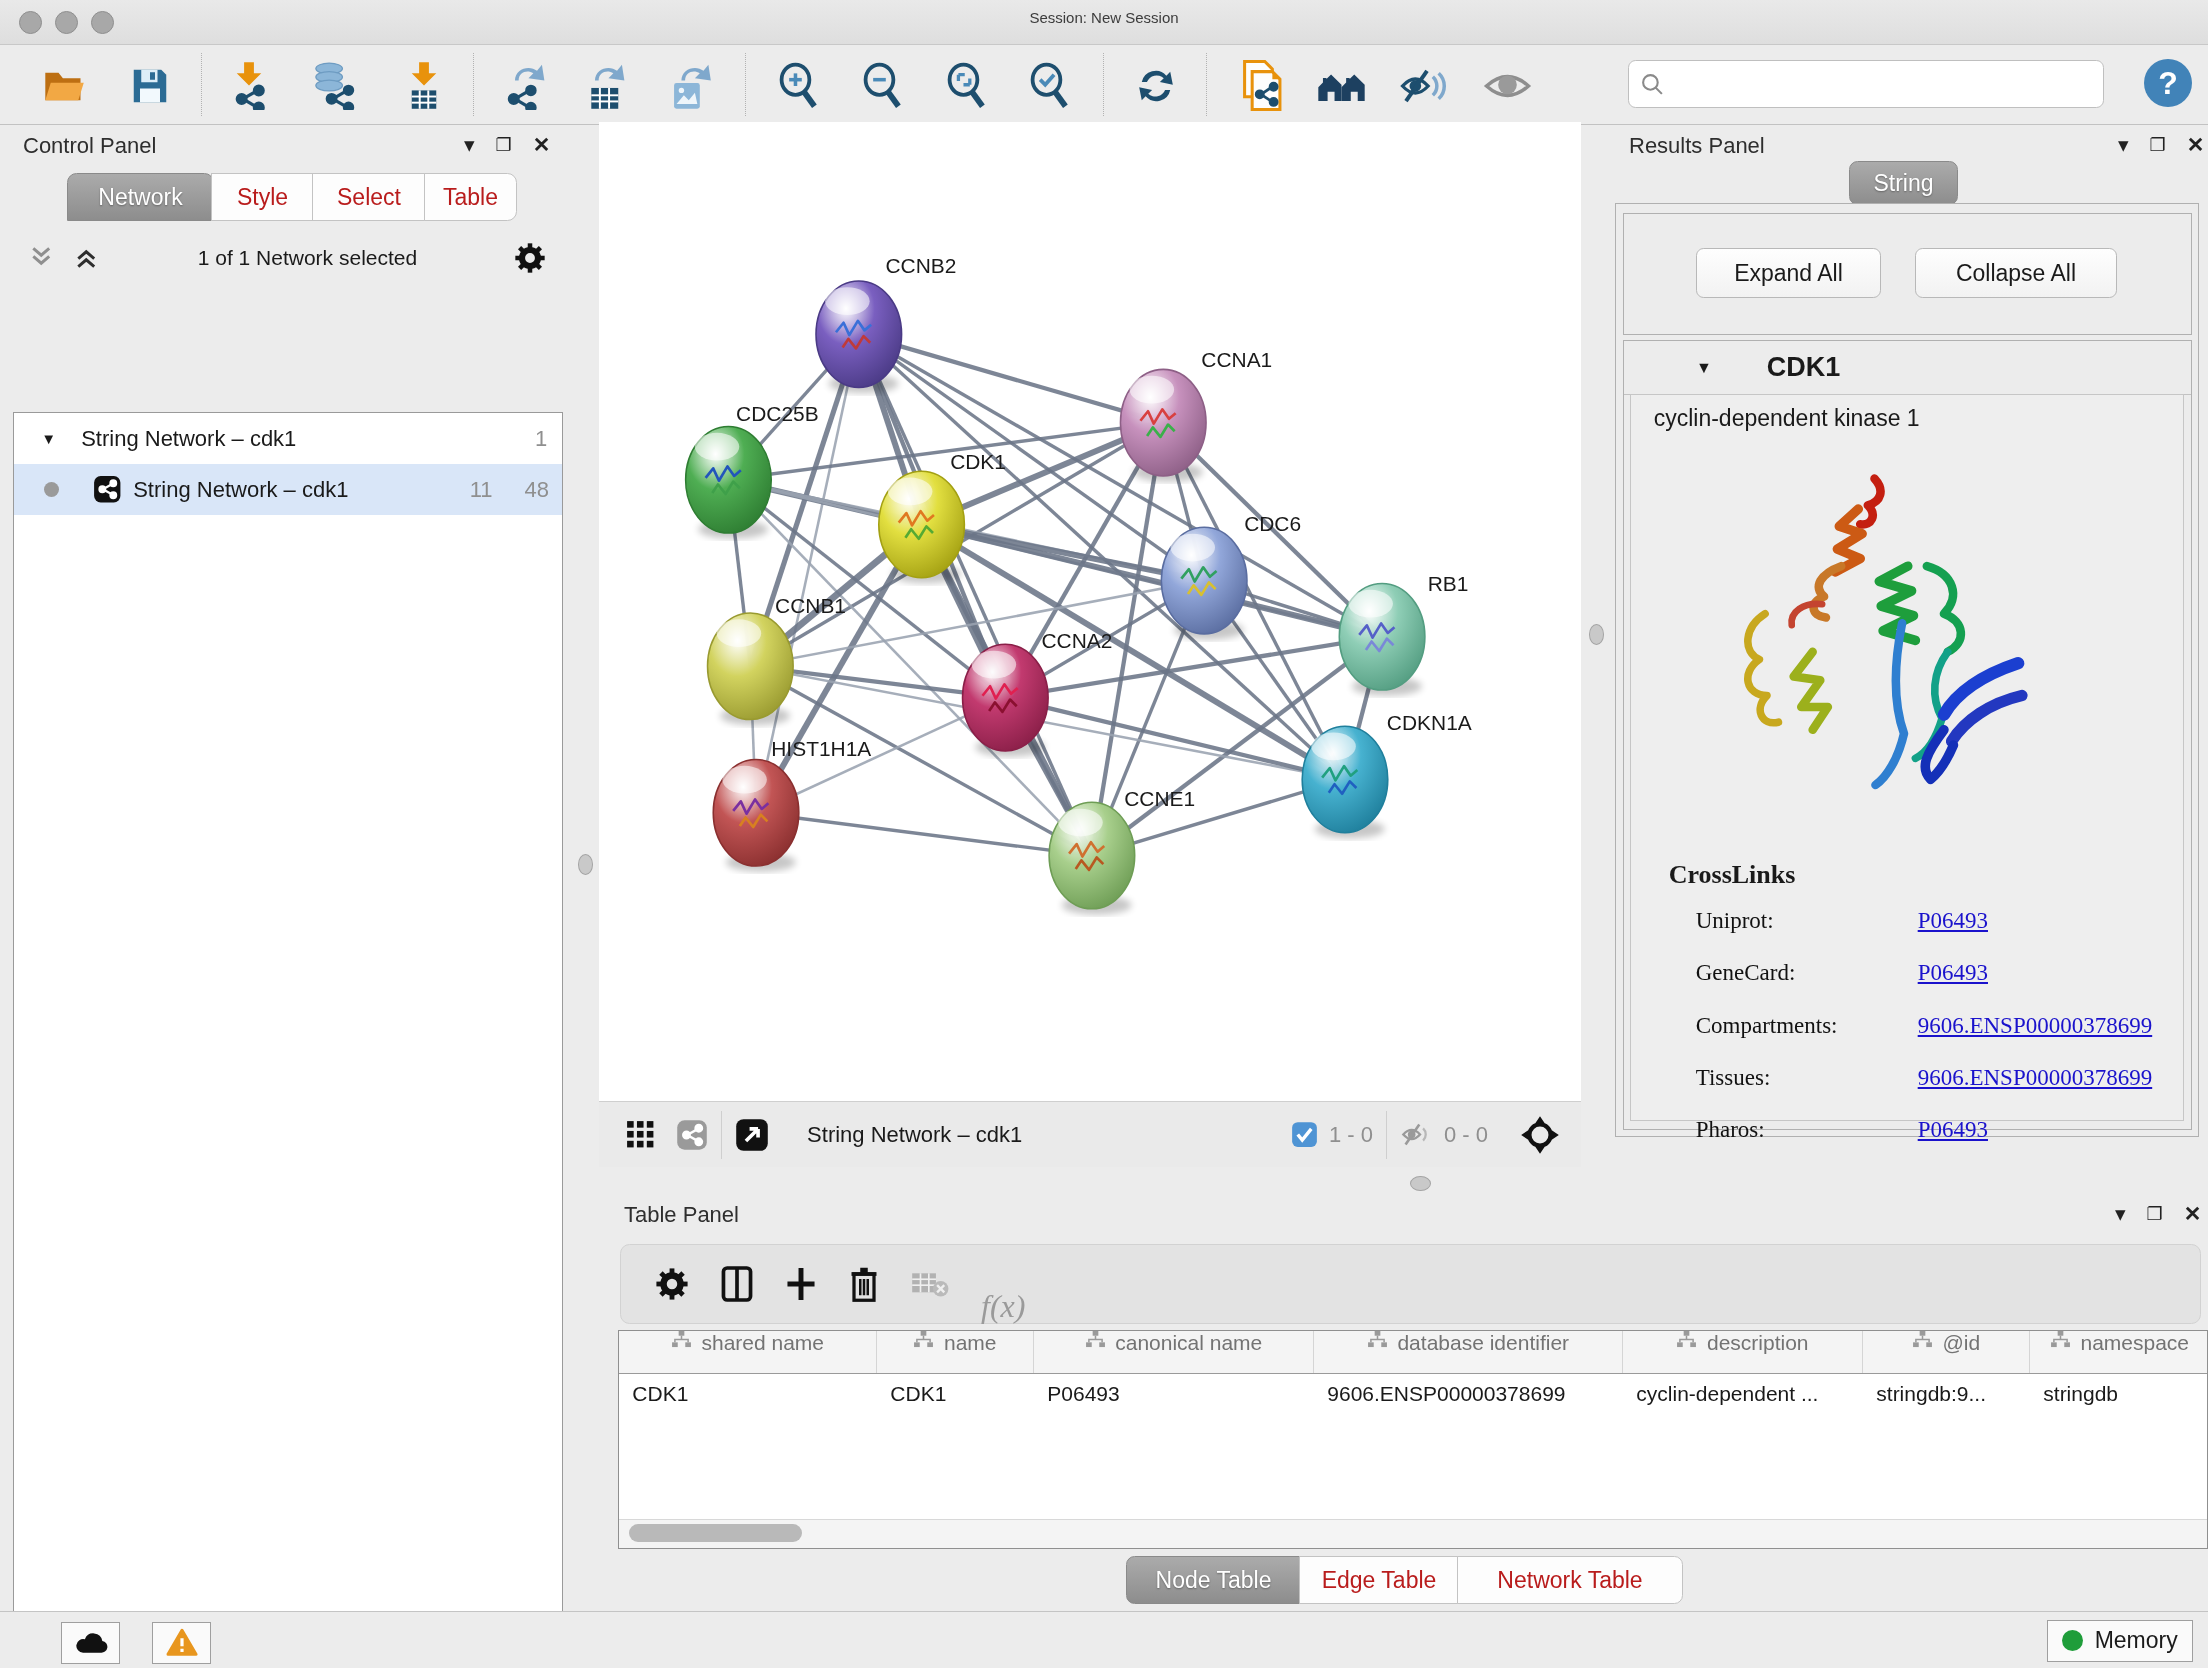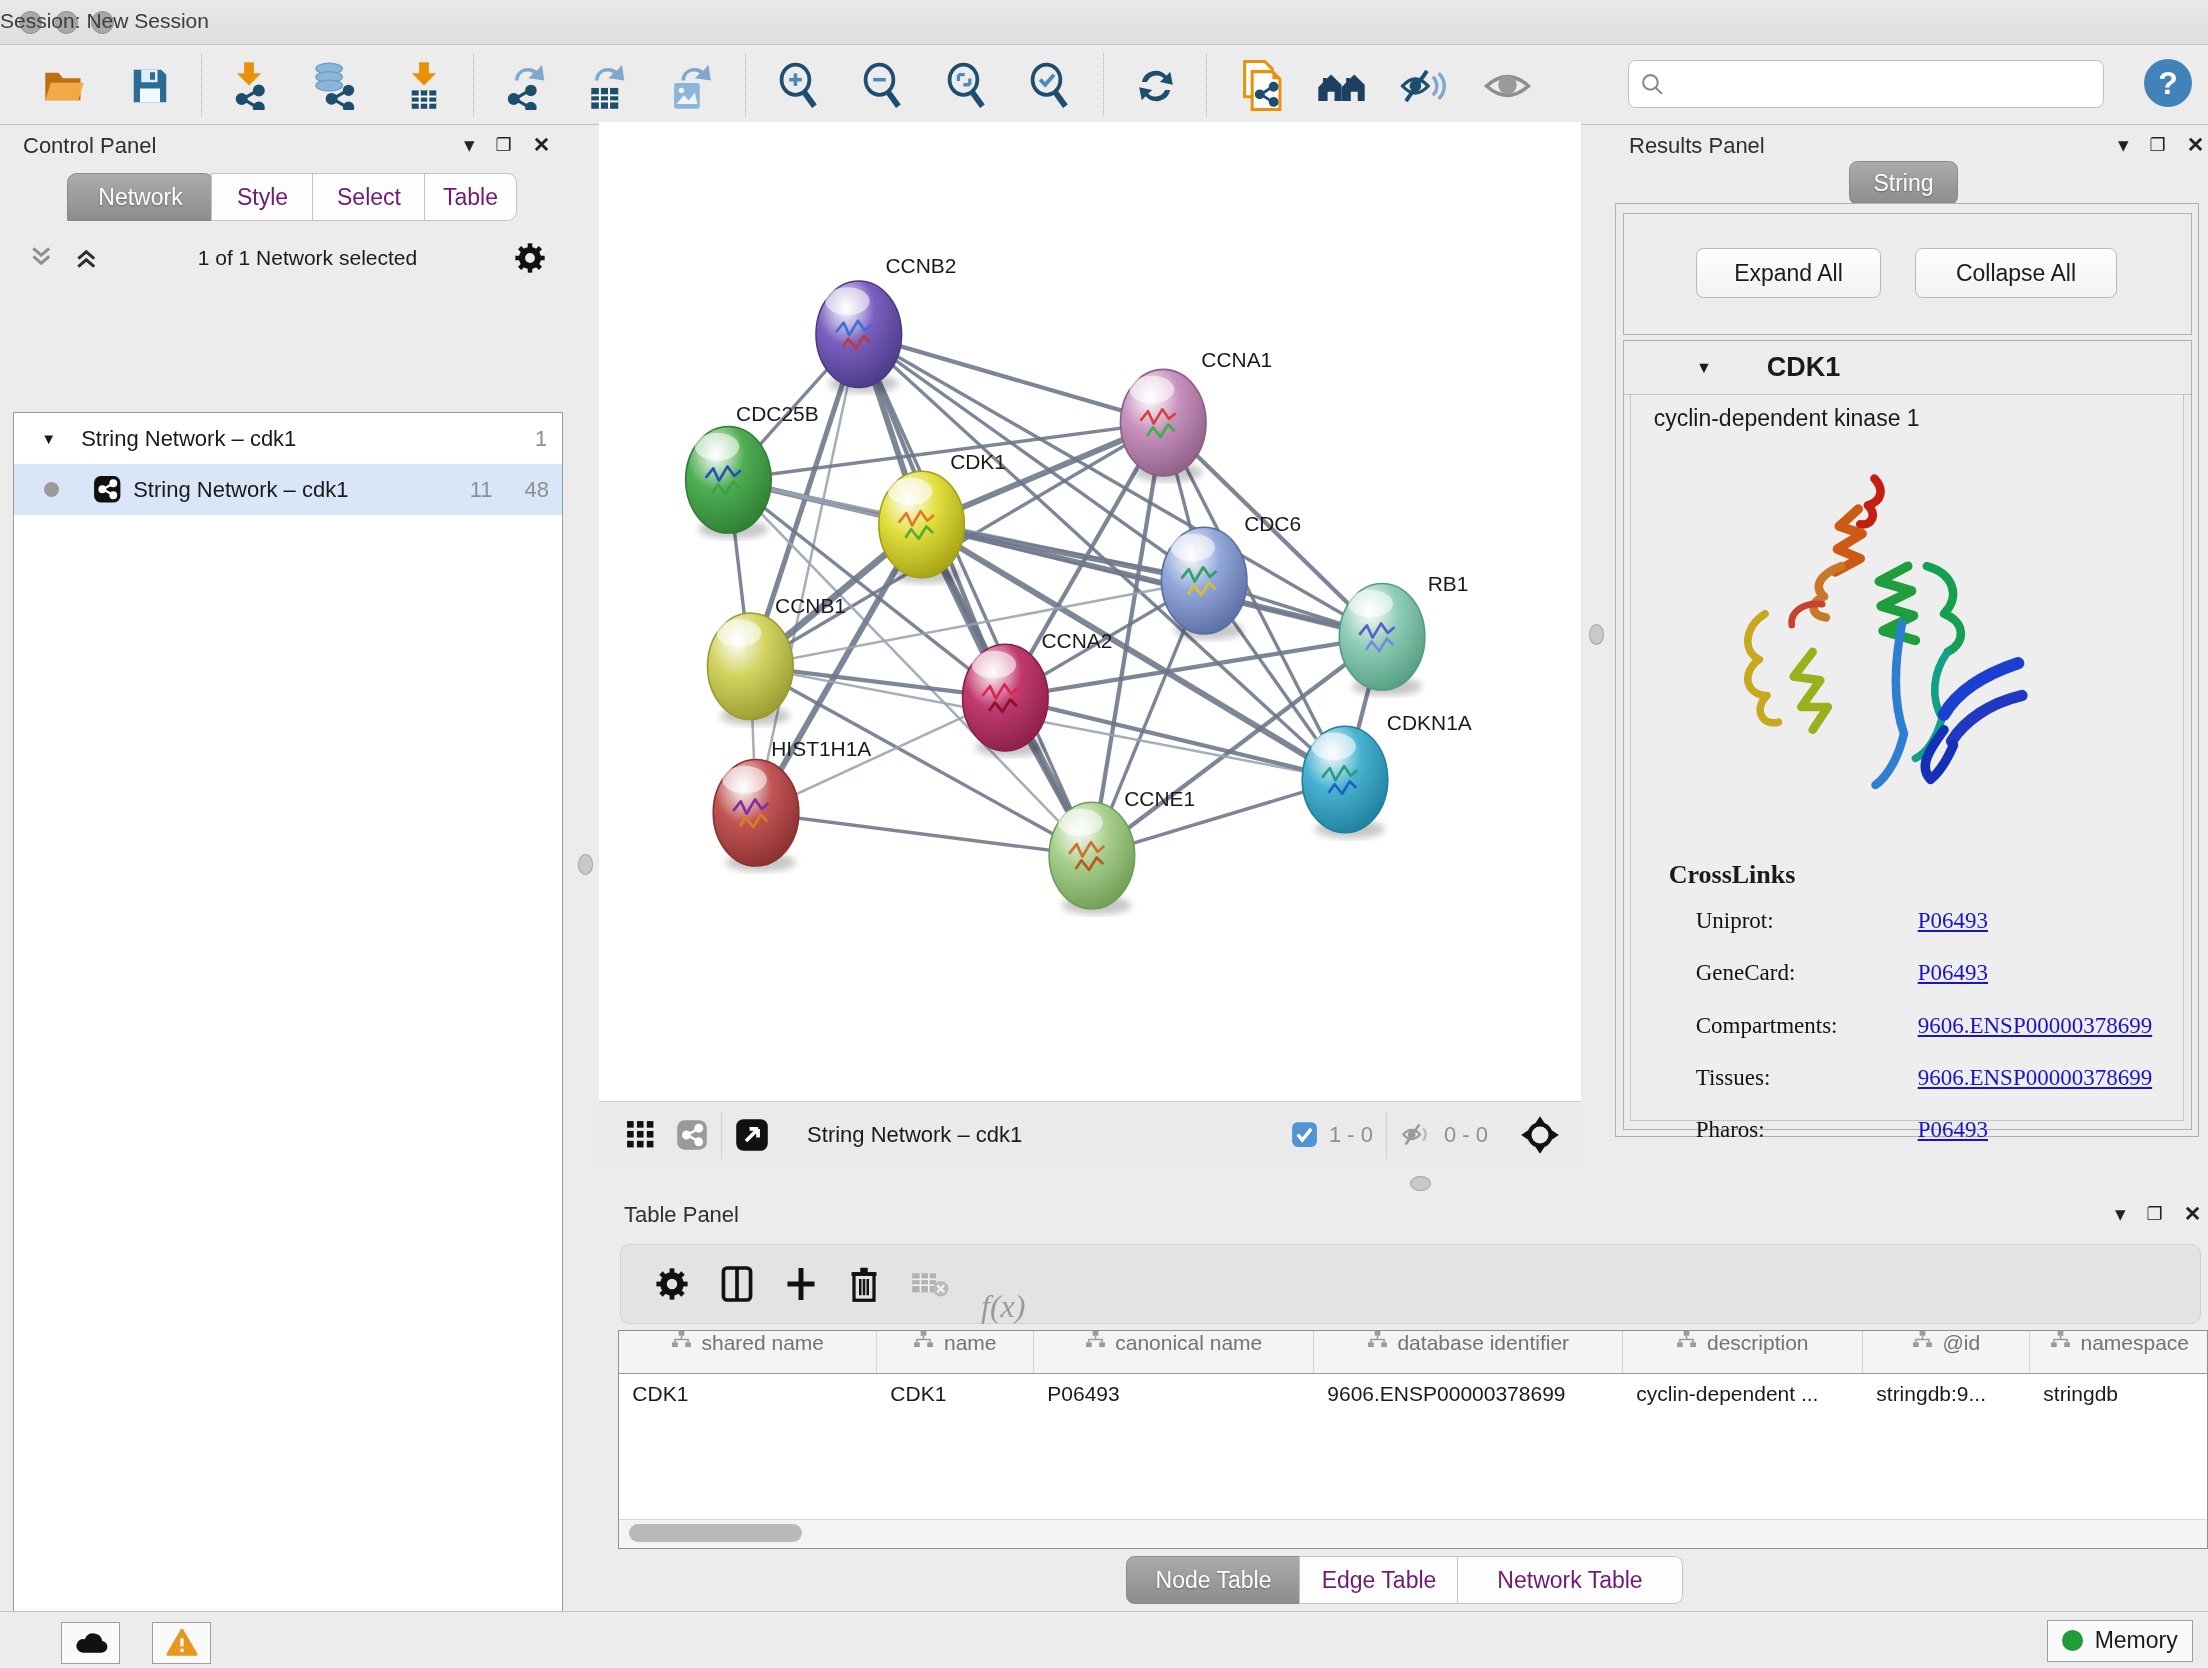"Session: New Session" #win-title { font-size: 21px -> 15px; text-align: none -> center }
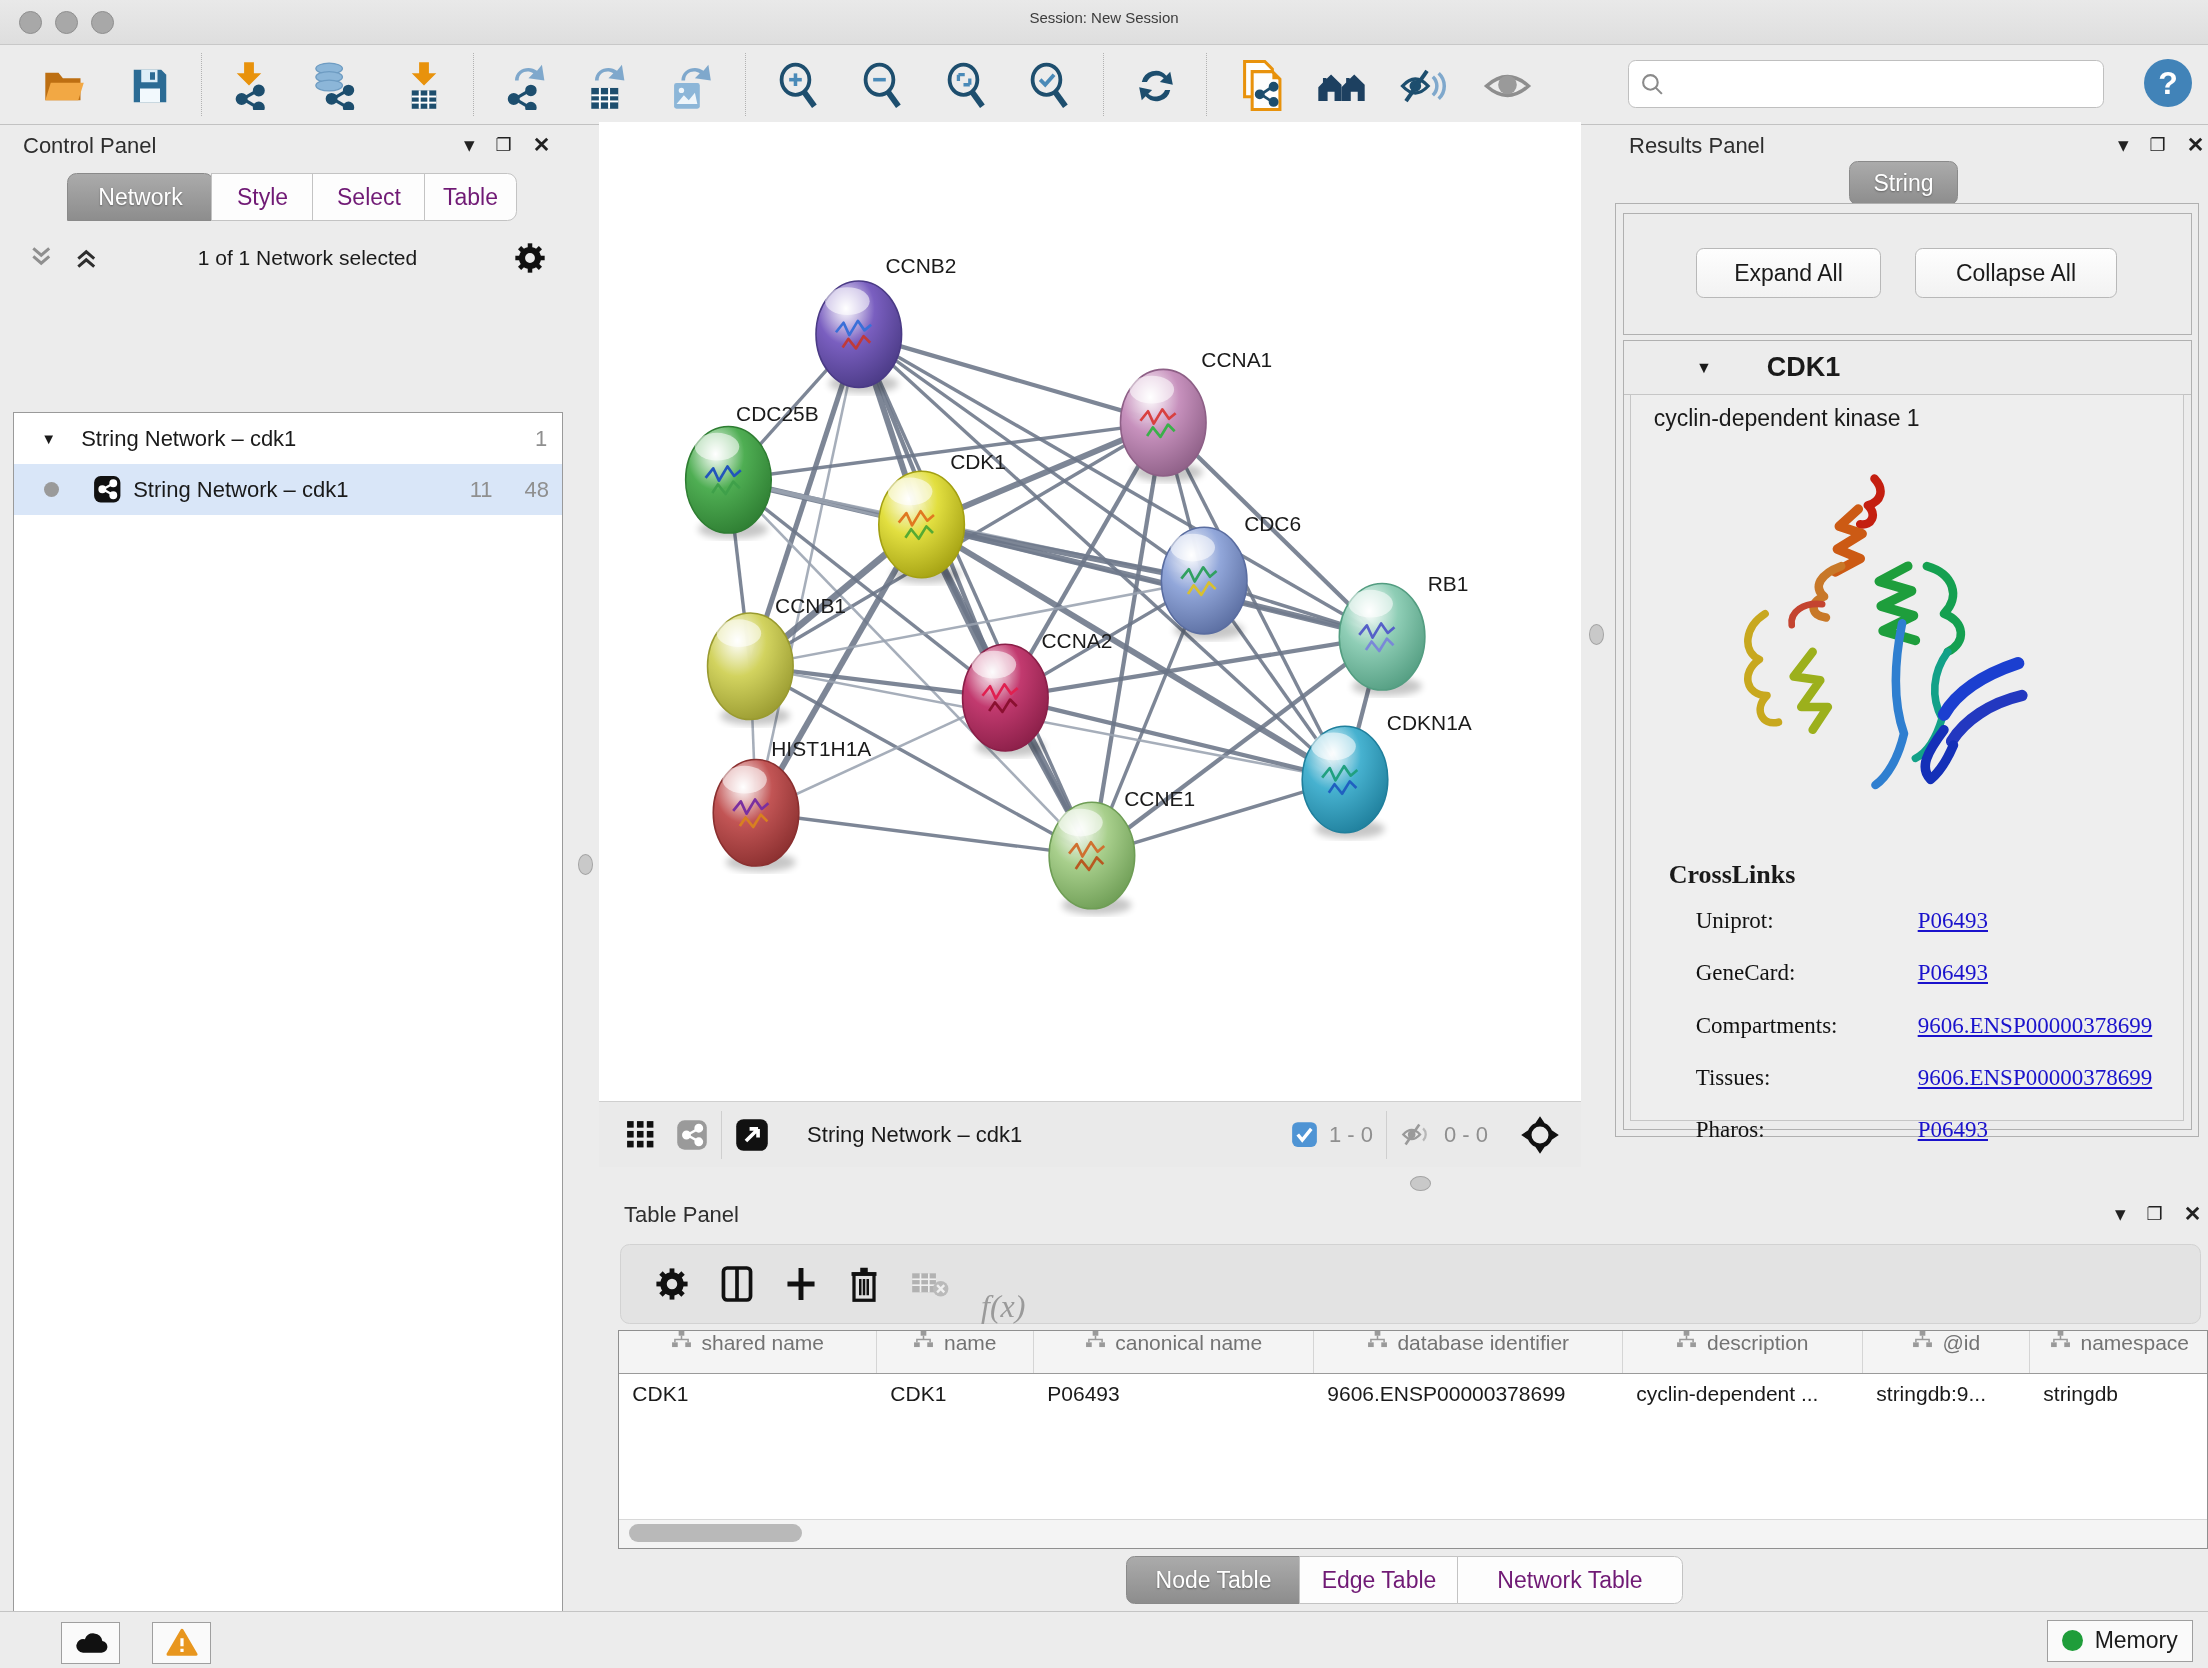"Style" .tab { color: #701a75 -> #b91c1c }
